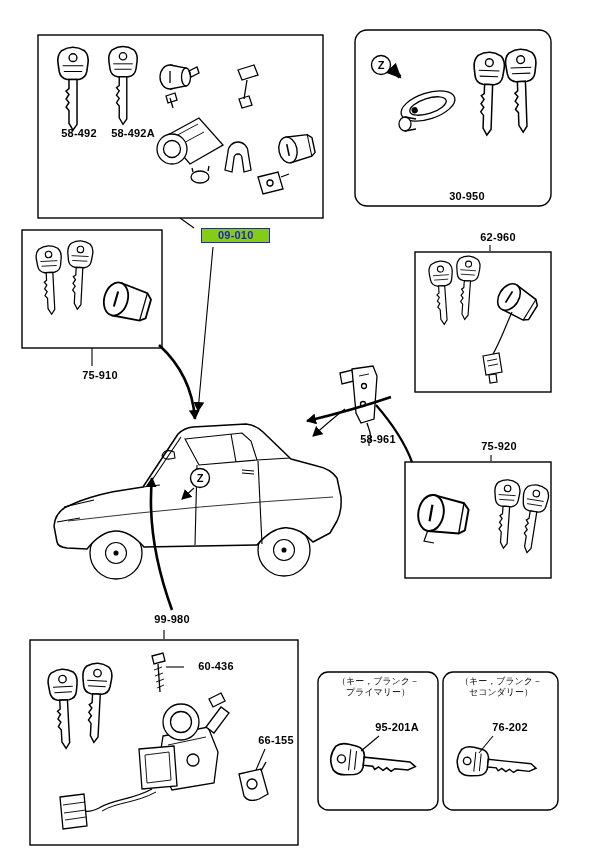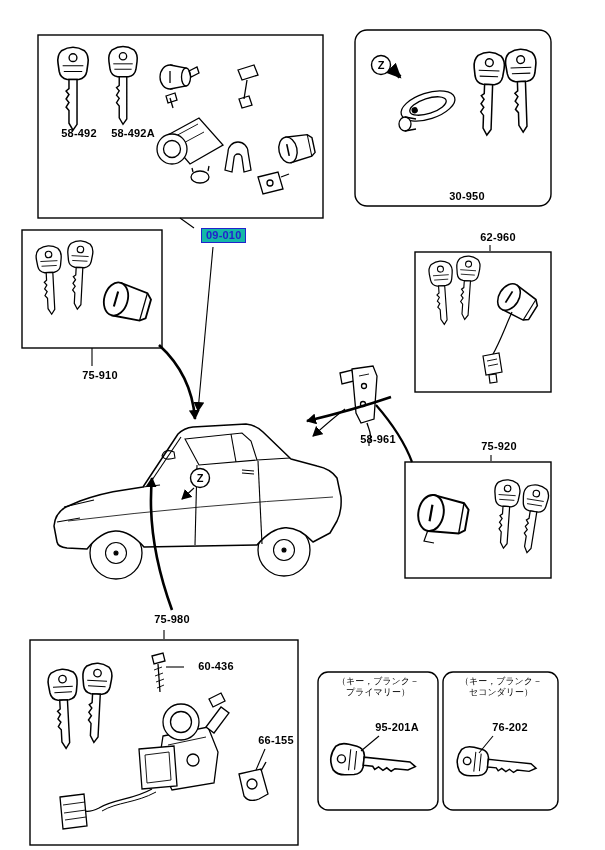"09-010" .lbl.hl { background: #14b8a6 -> #84cc16; padding: 0 4px -> 0 16px }
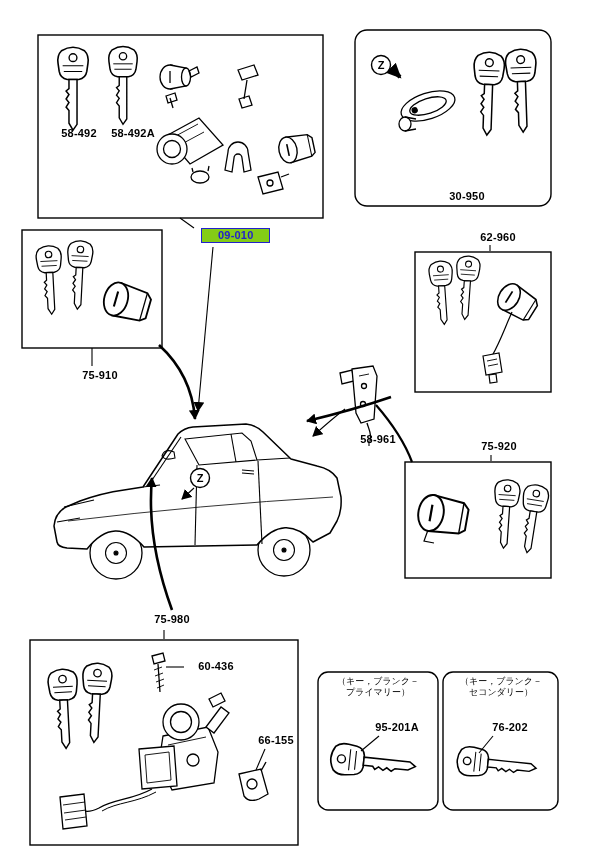"75-980" div.lbl { text: 75-980 -> 99-980 }
